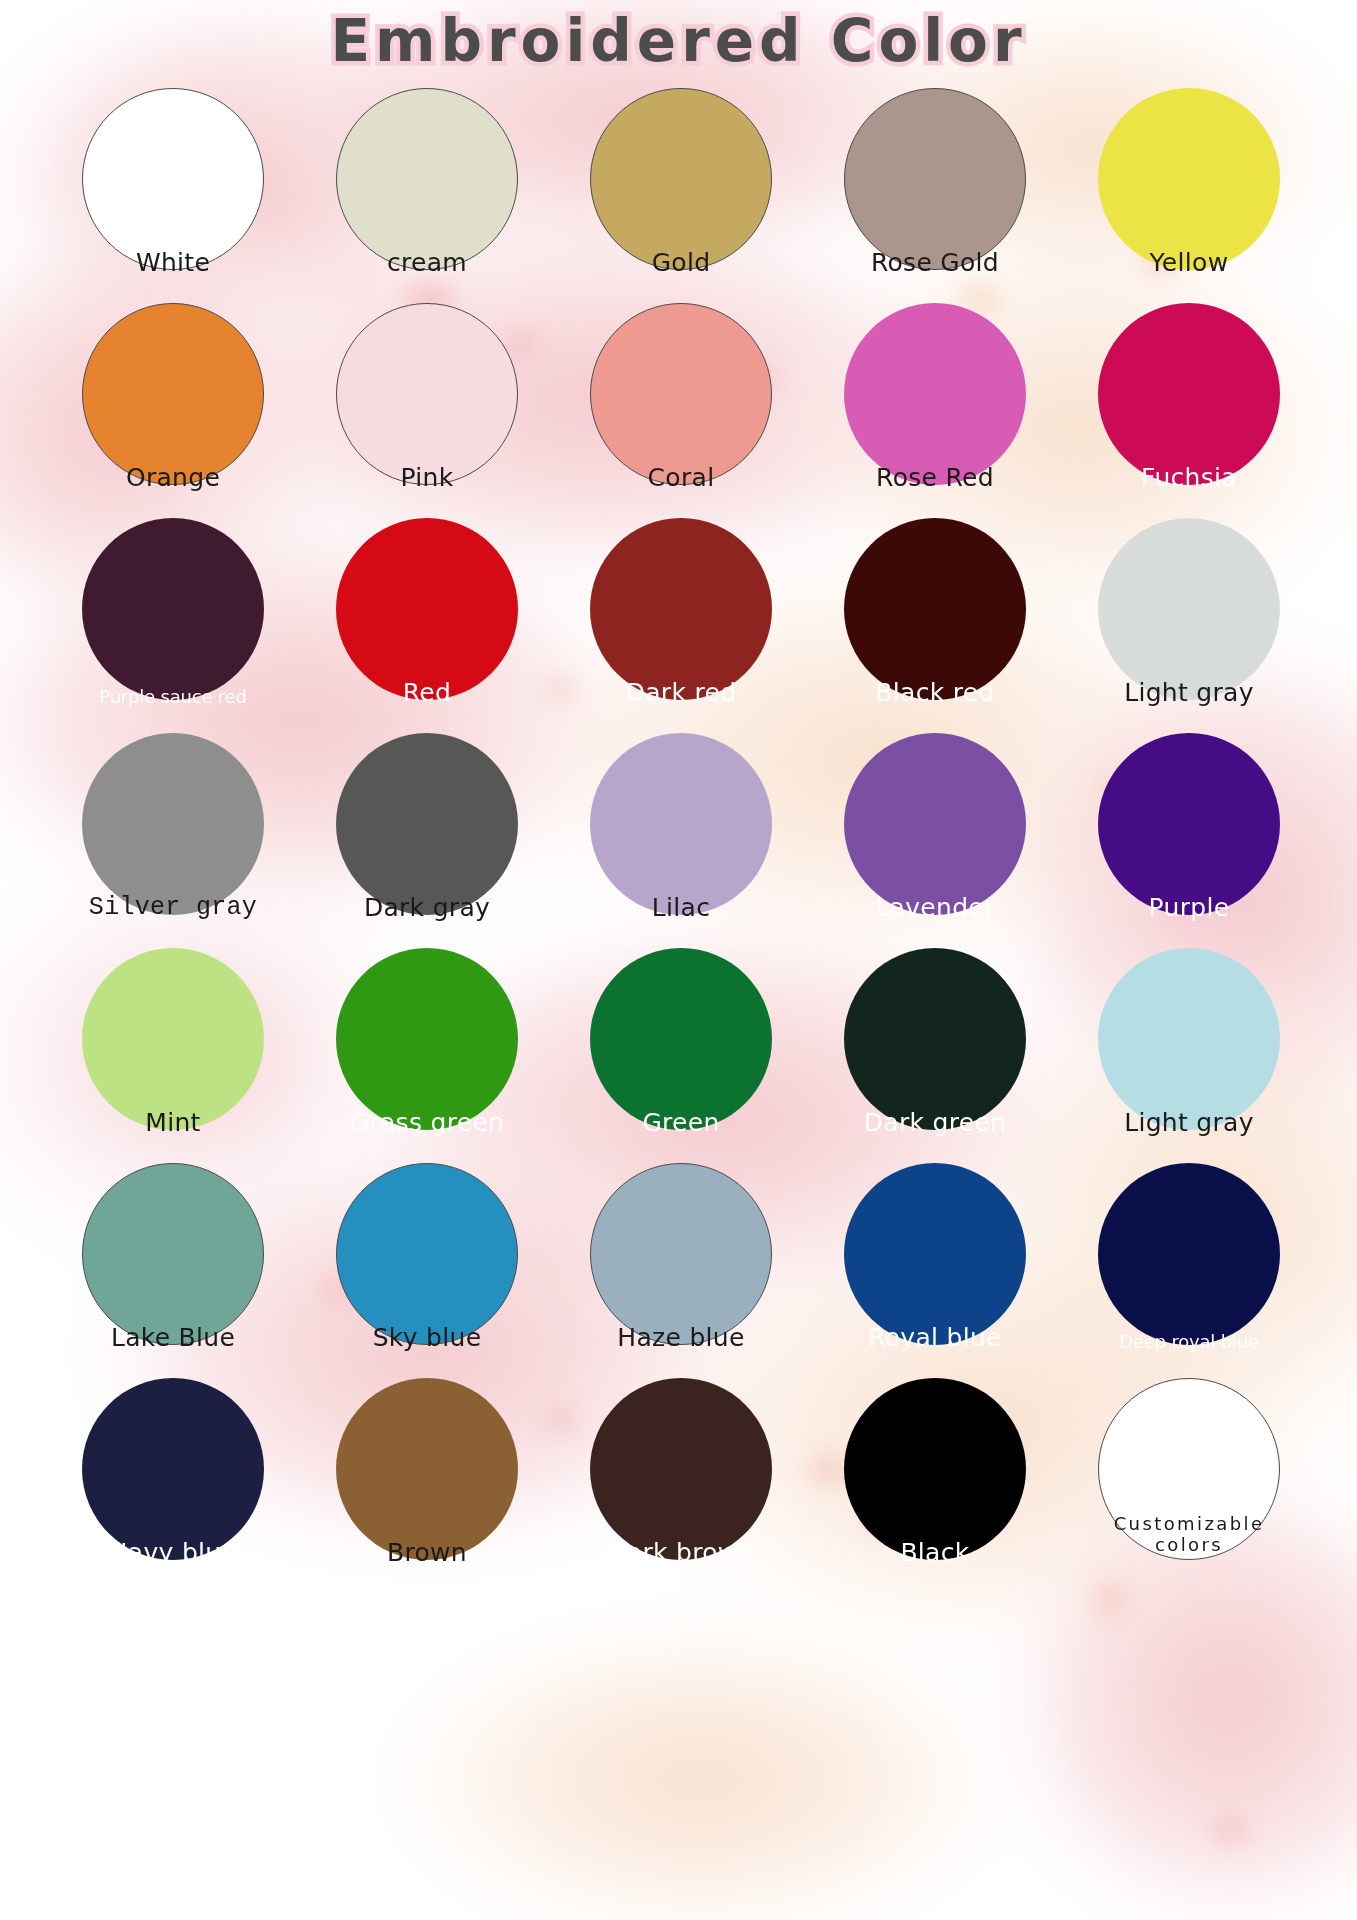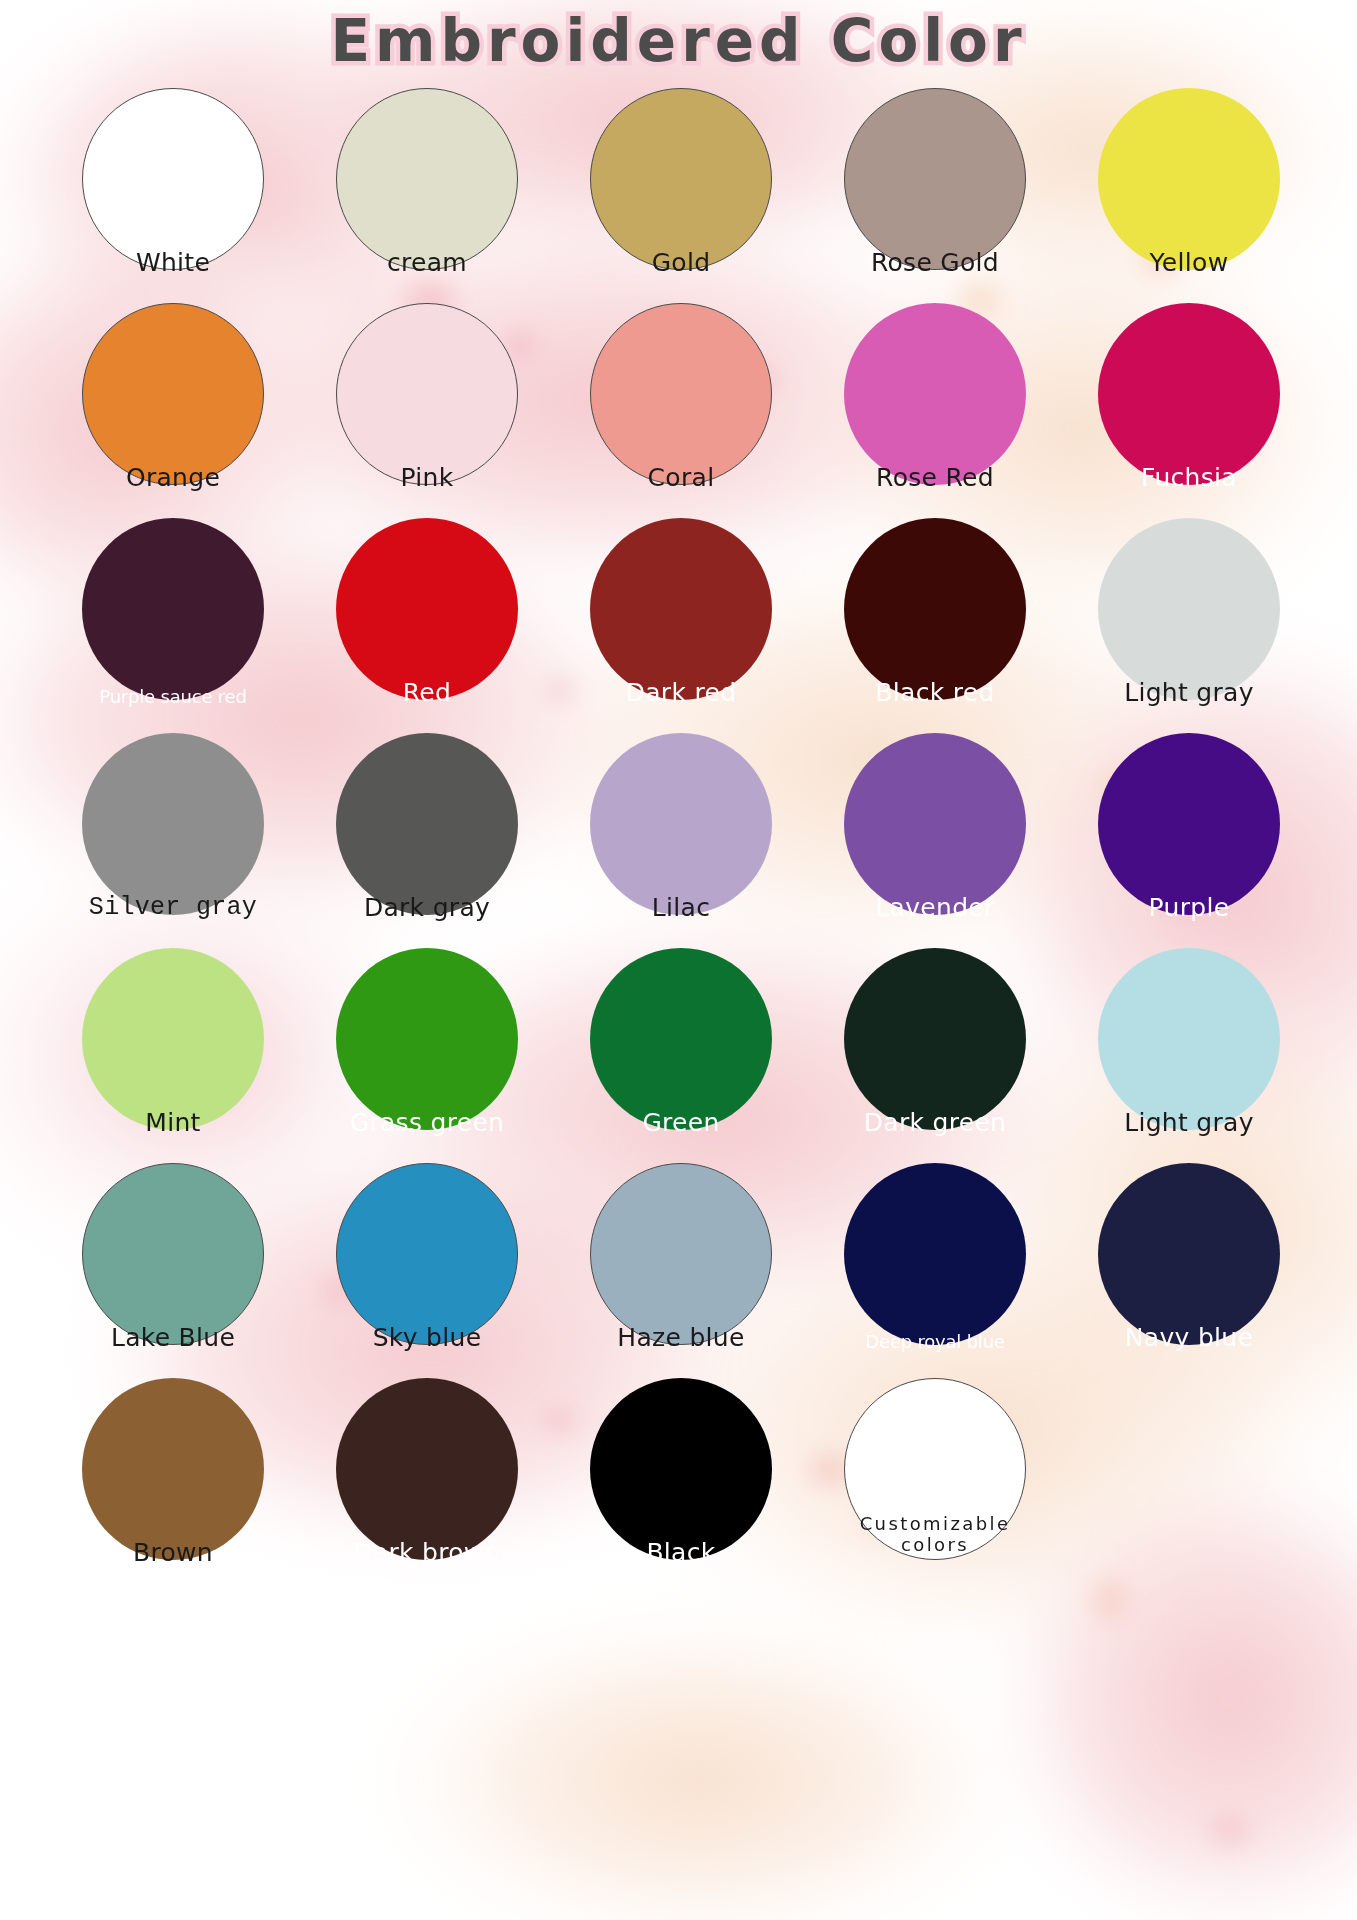"Royal blue" div.swatch { html: none -> <div> <div></div> <div>Royal blue</div> </div> }
